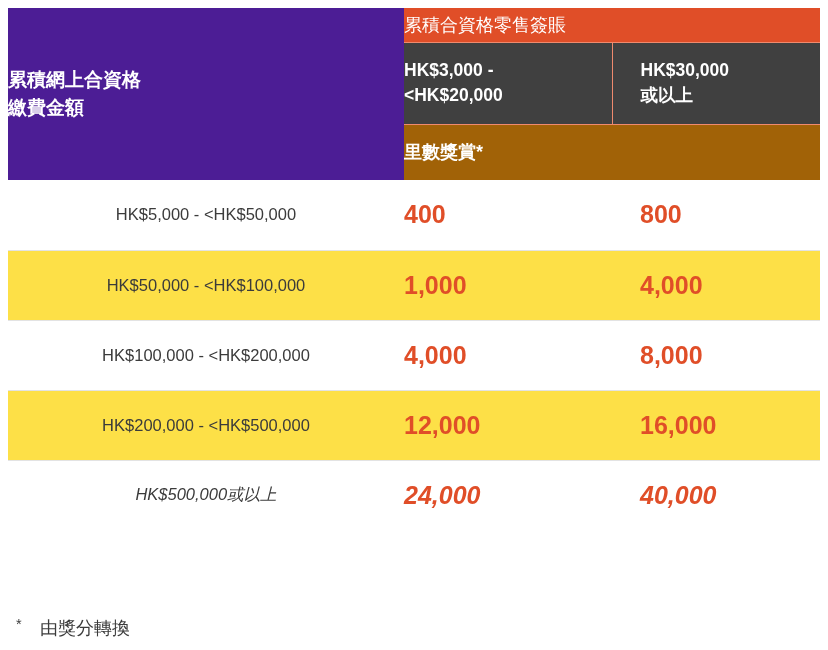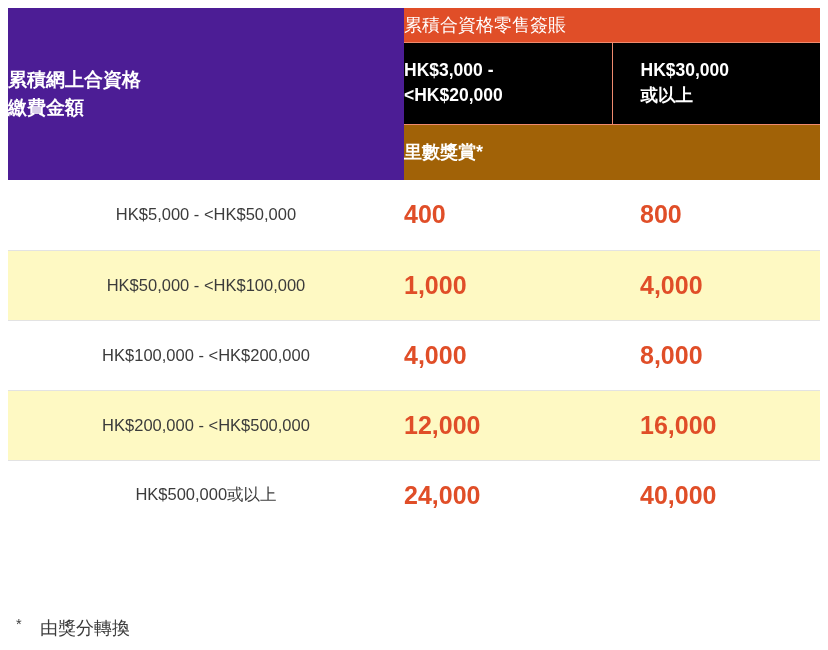"HK$3,000 -" .hdr-sub { background: #000000 -> #404040 }
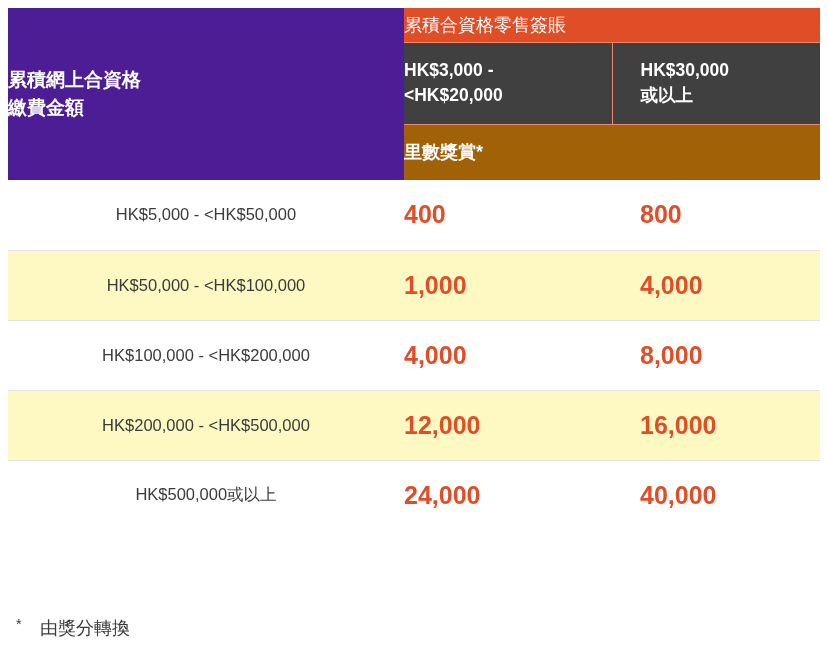"HK$50,000 - <HK$100,000" tr.alt .row-label, tr.alt .row-val { background: #fef9c3 -> #fde047 }
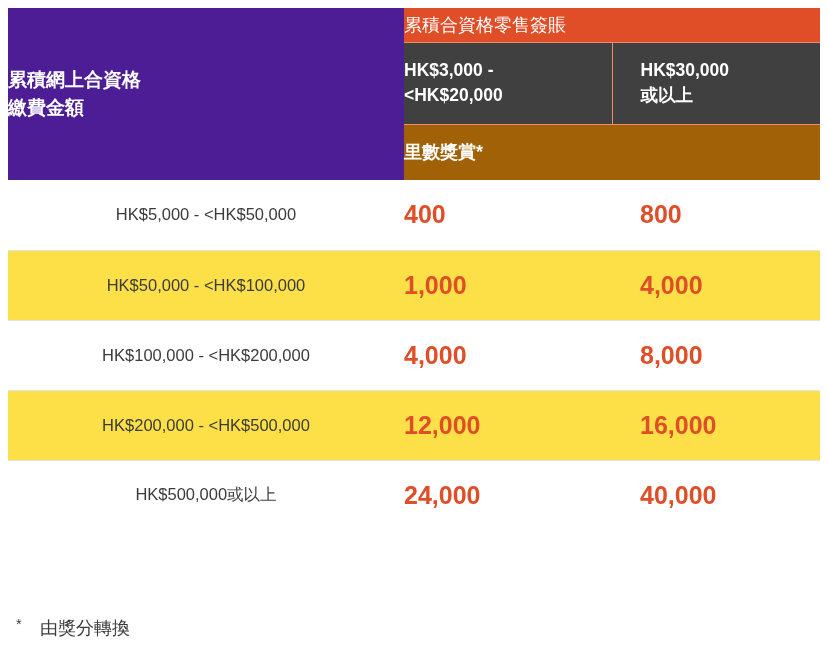"HK$500,000或以上" tr.last .row-label, tr.last .row-val { font-style: none -> italic }
